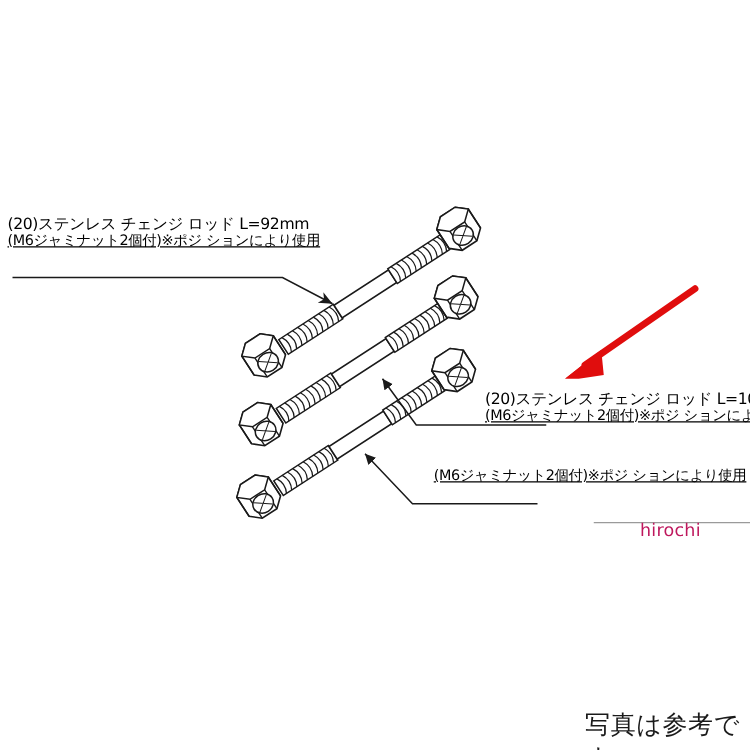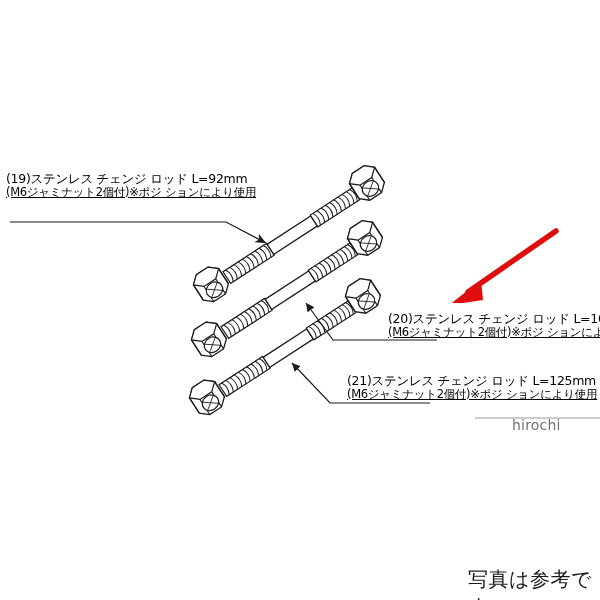"(19)ステンレス チェンジ ロッド L=92mm" span.l1 { text: 19 -> 20 }
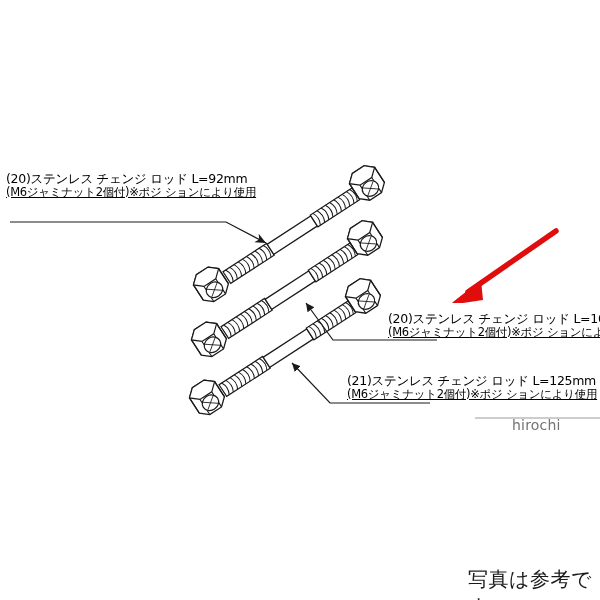"(21)ステンレス チェンジ ロッド L=125mm" span.l1 { html: <span>(21)ステンレス チェンジ ロッド L=125mm</span> -> none }
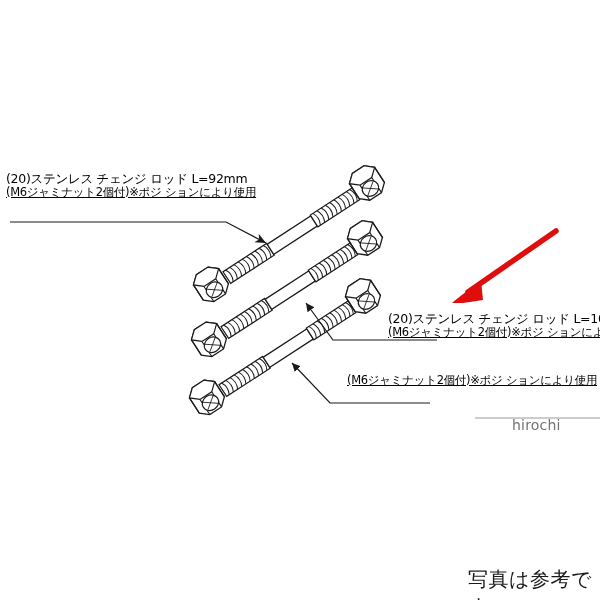"hirochi" #watermark { color: #737373 -> #be185d }
